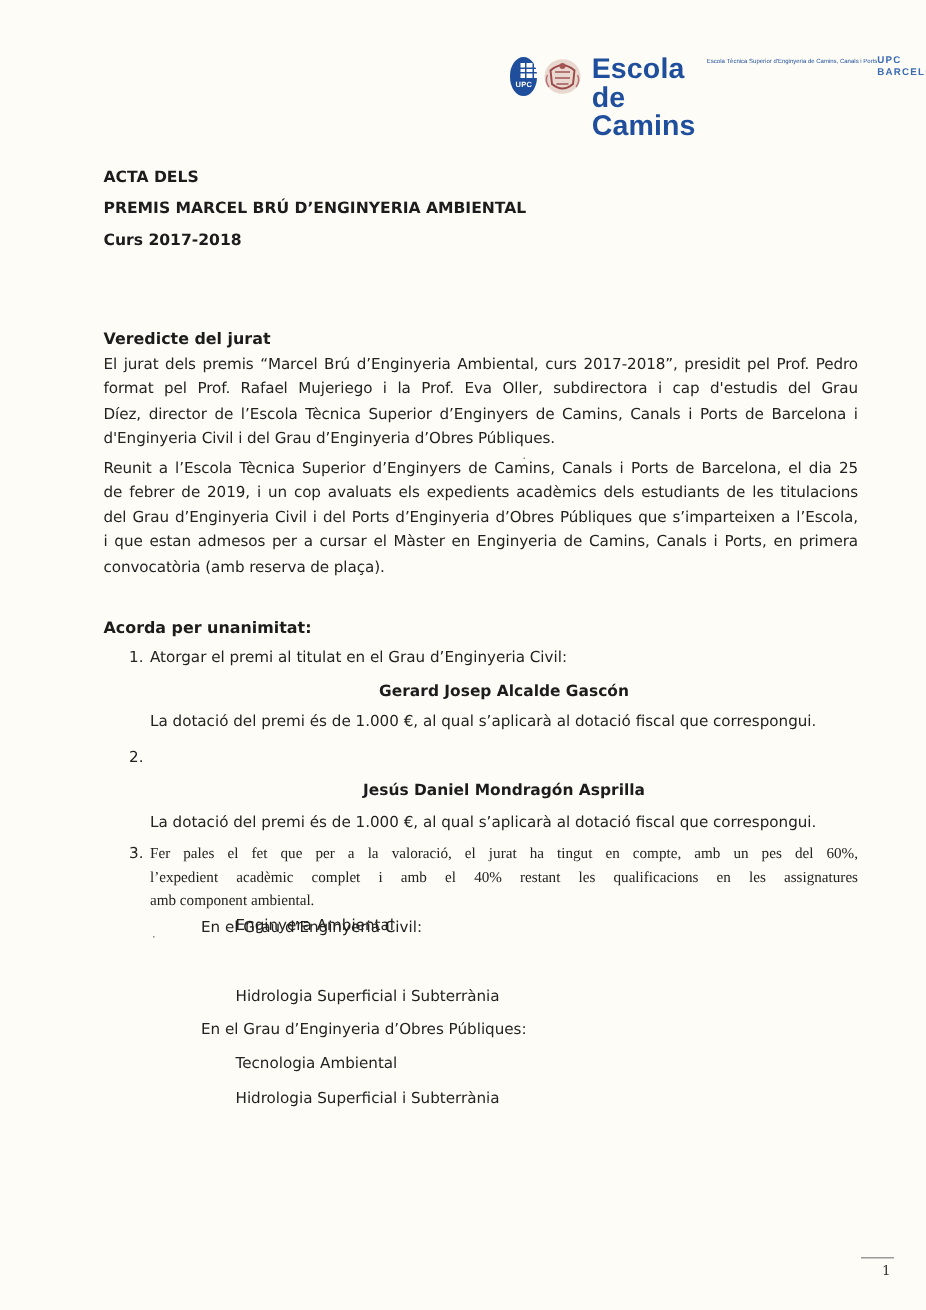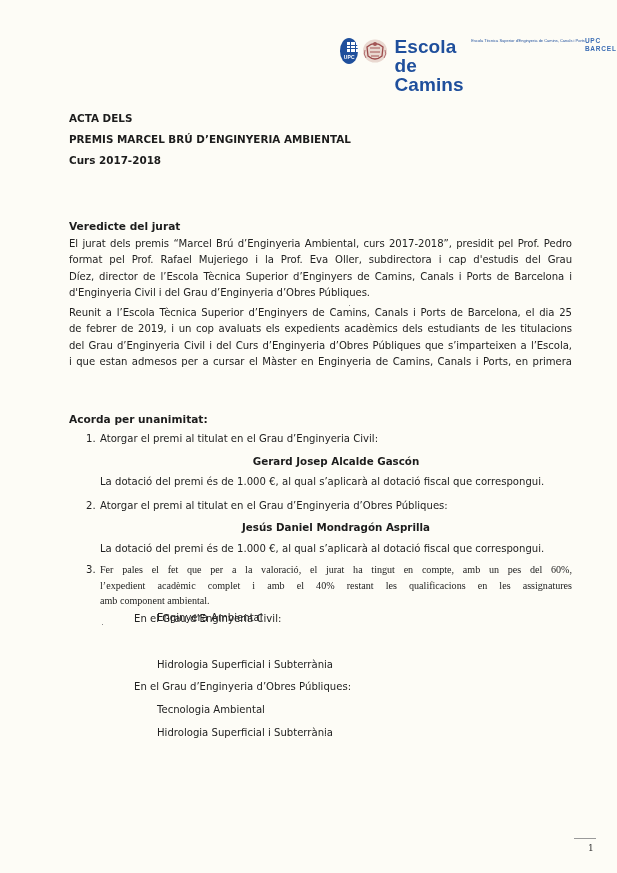"del Grau d’Enginyeria Civil i" span.line { text: Curs -> Ports }
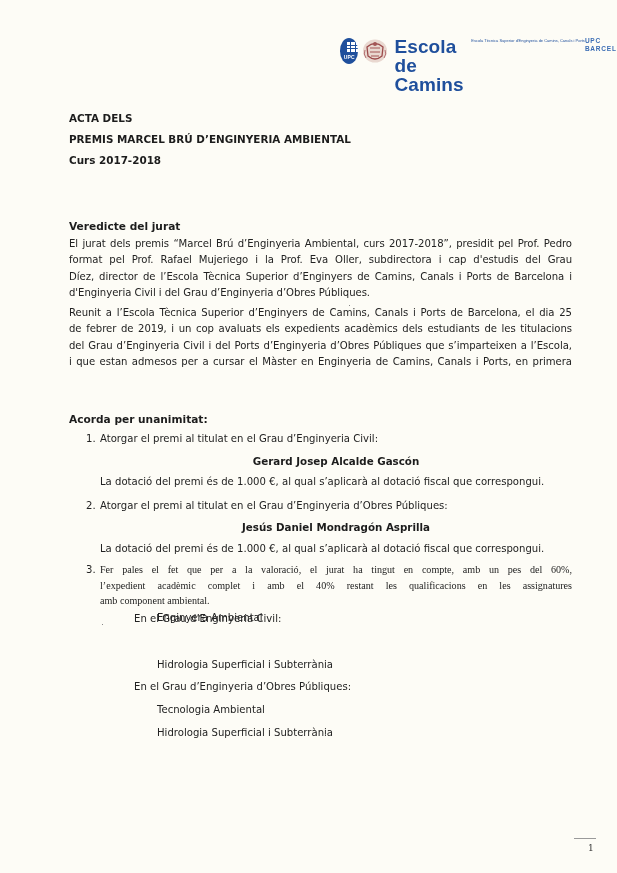"convocatòria (amb reserva de plaça)." span.line { html: none -> <span>convocatòria (amb reserva de plaça).</span> }
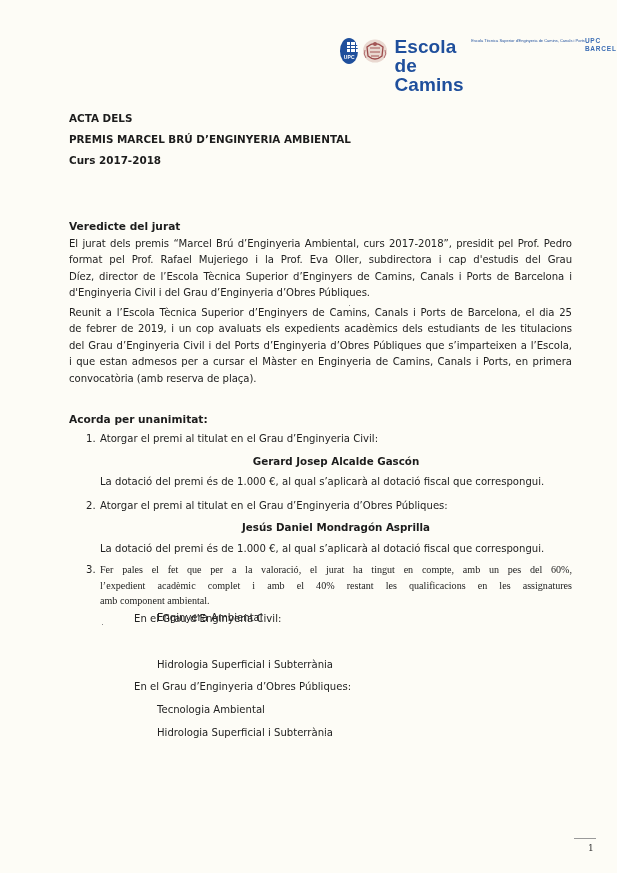"Atorgar el premi al titulat en el Grau d’Enginyeria d’Obres" div.item-text { html: <div>Atorgar el premi al titulat en el Grau d’Enginyeria d’Obres Públiques:</div> -> none }
